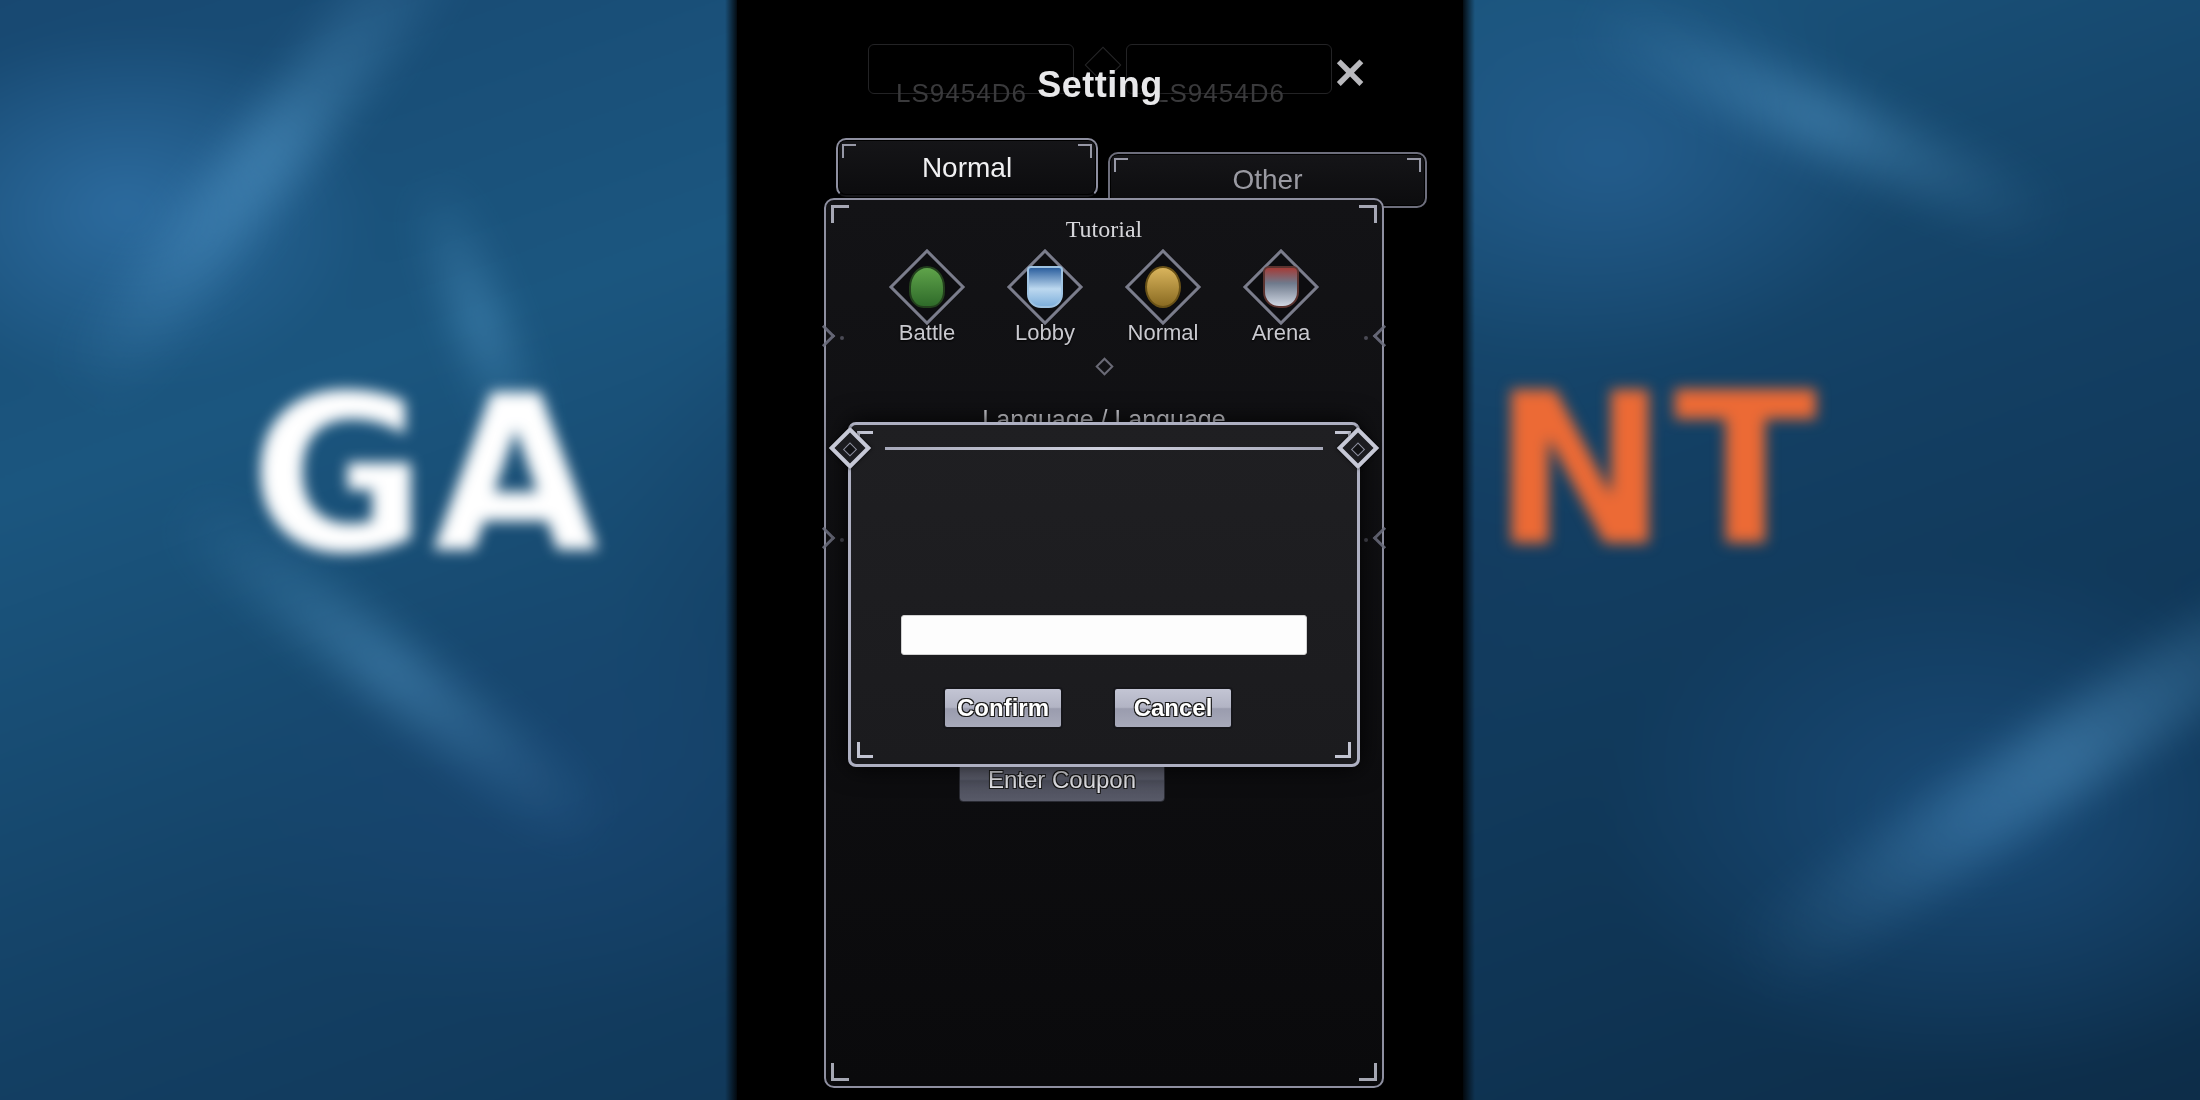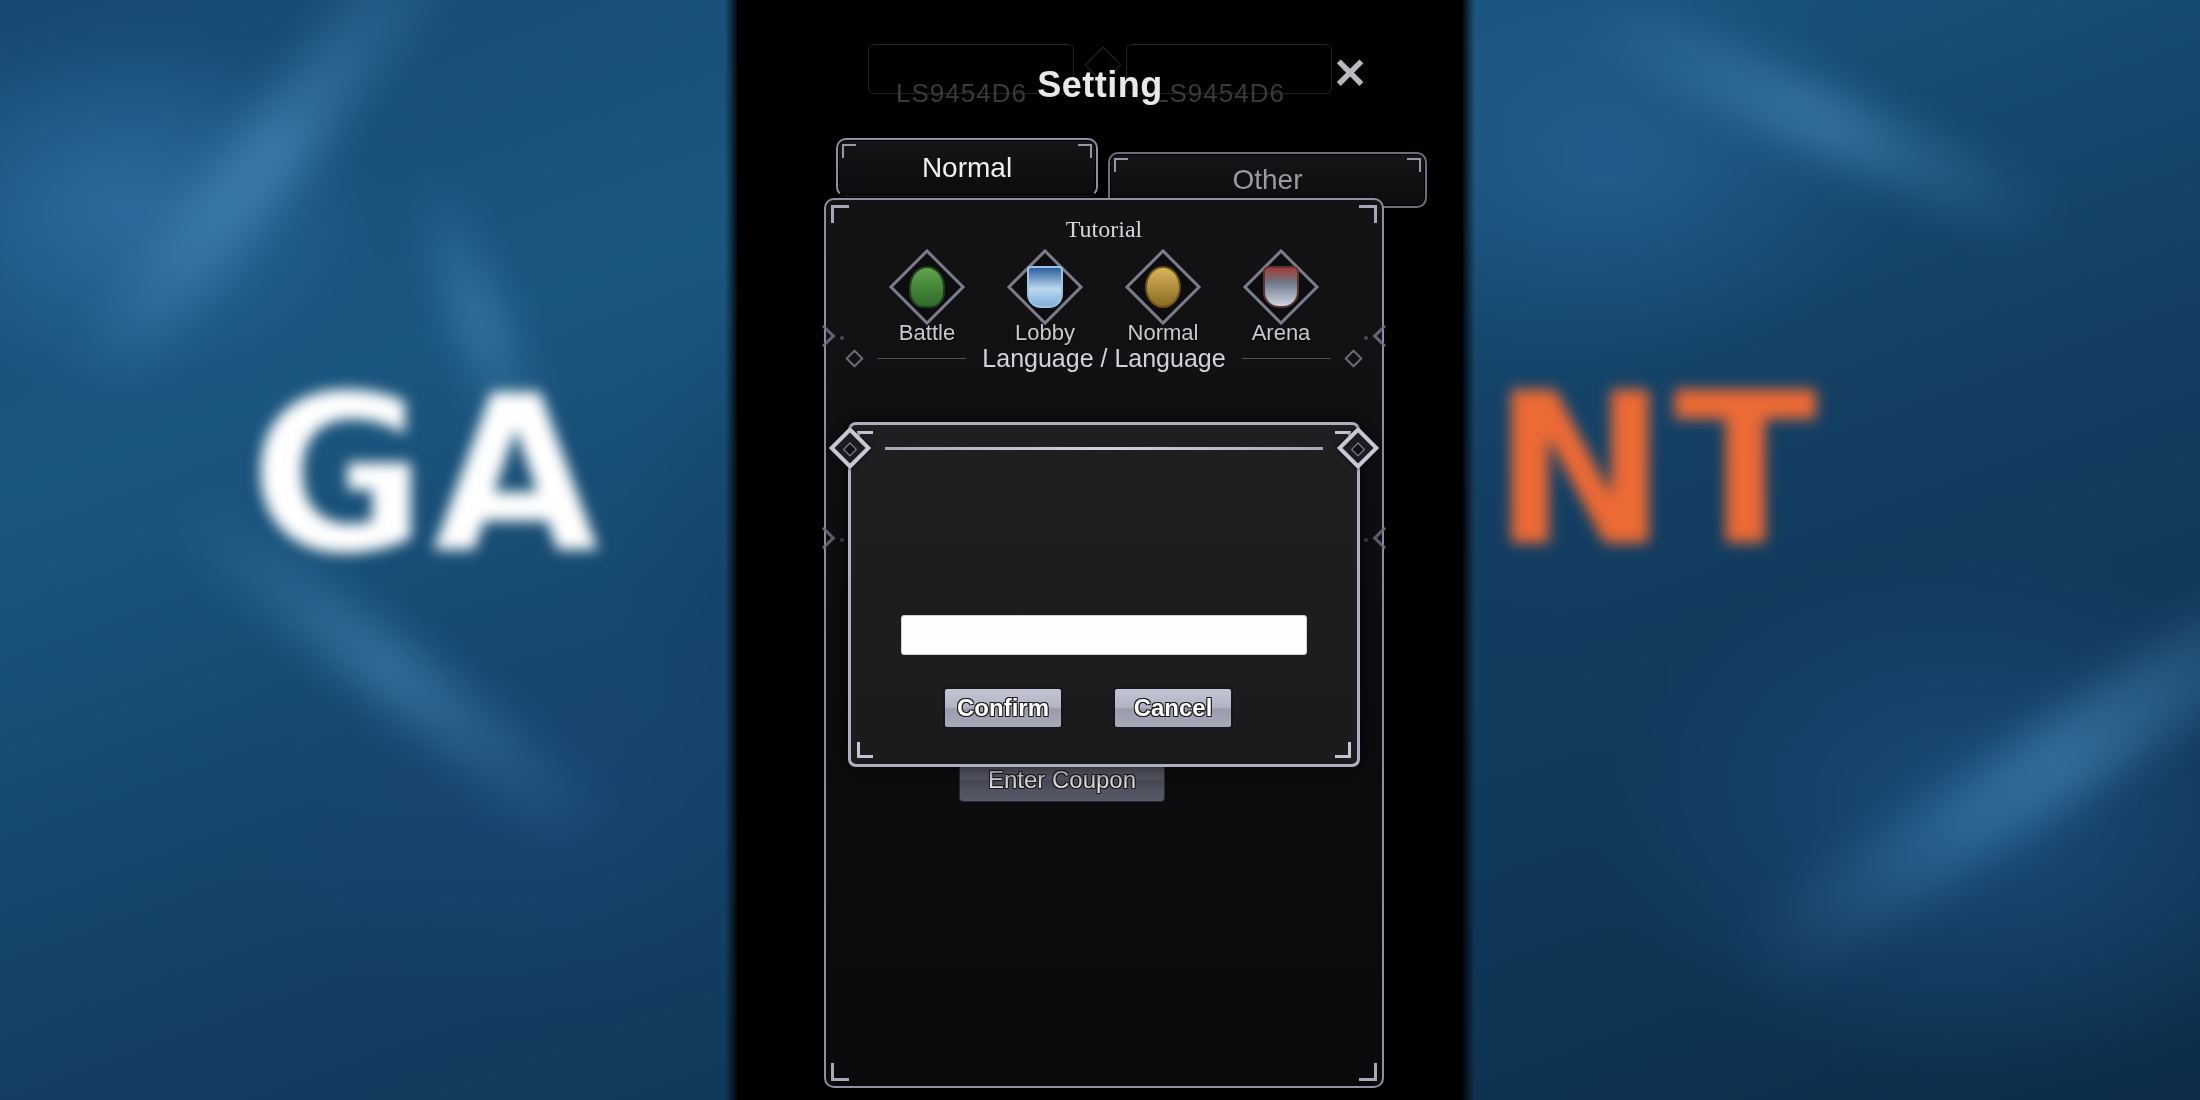"Language / Language" div.divider { flex-direction: none -> column; top: 144px -> 160px }
